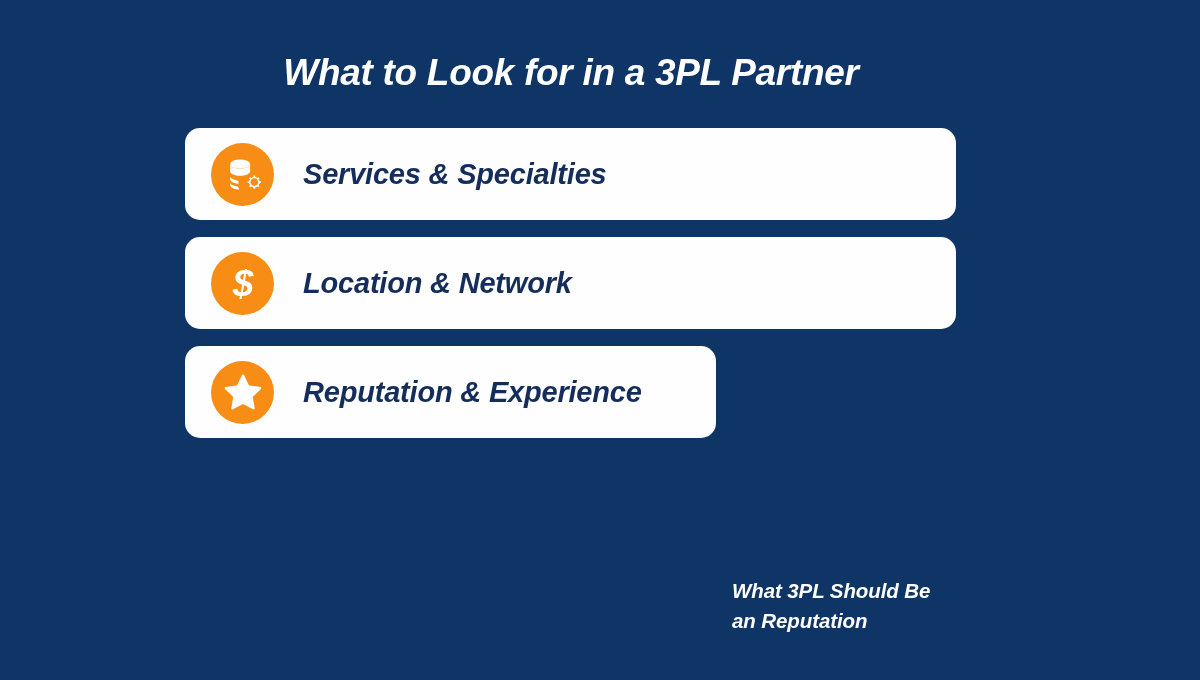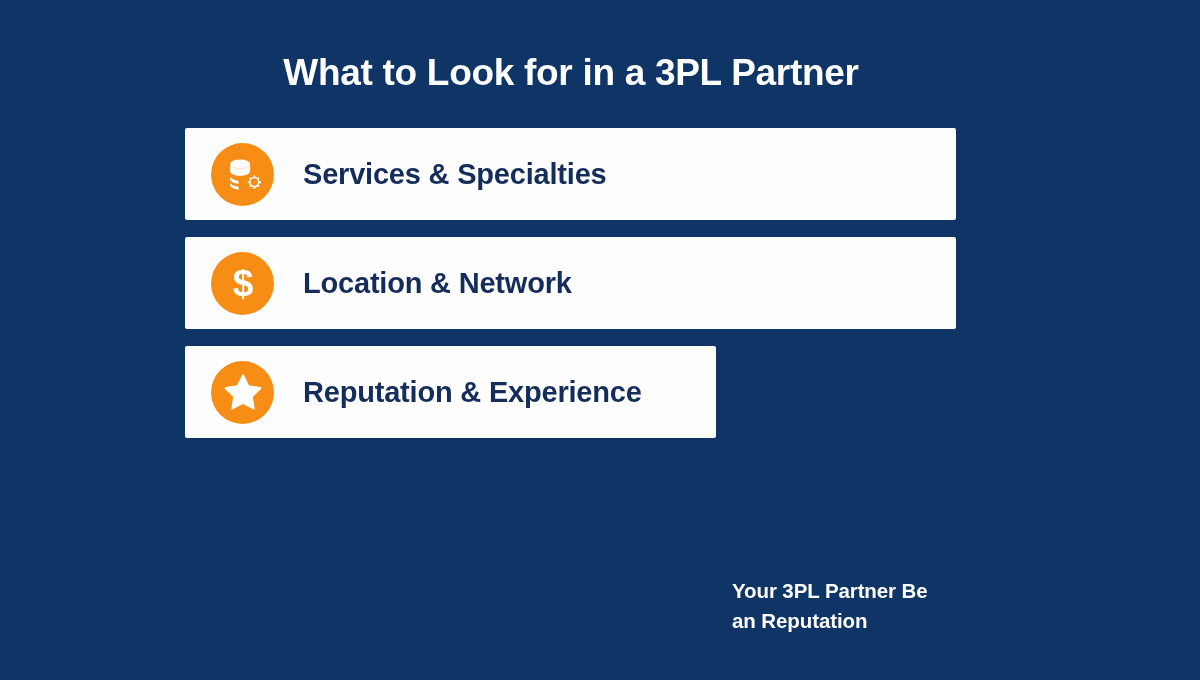"What to Look for in" .canvas { font-style: none -> italic }
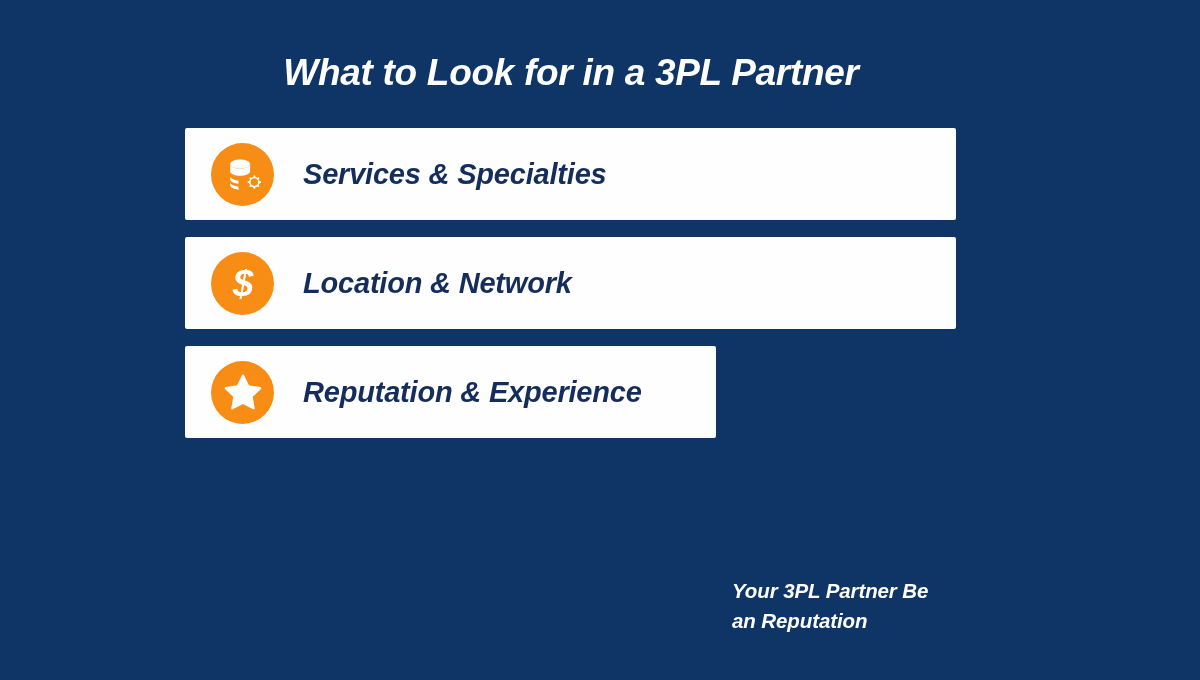"Services & Specialties" .card { border-radius: 2px -> 15px }
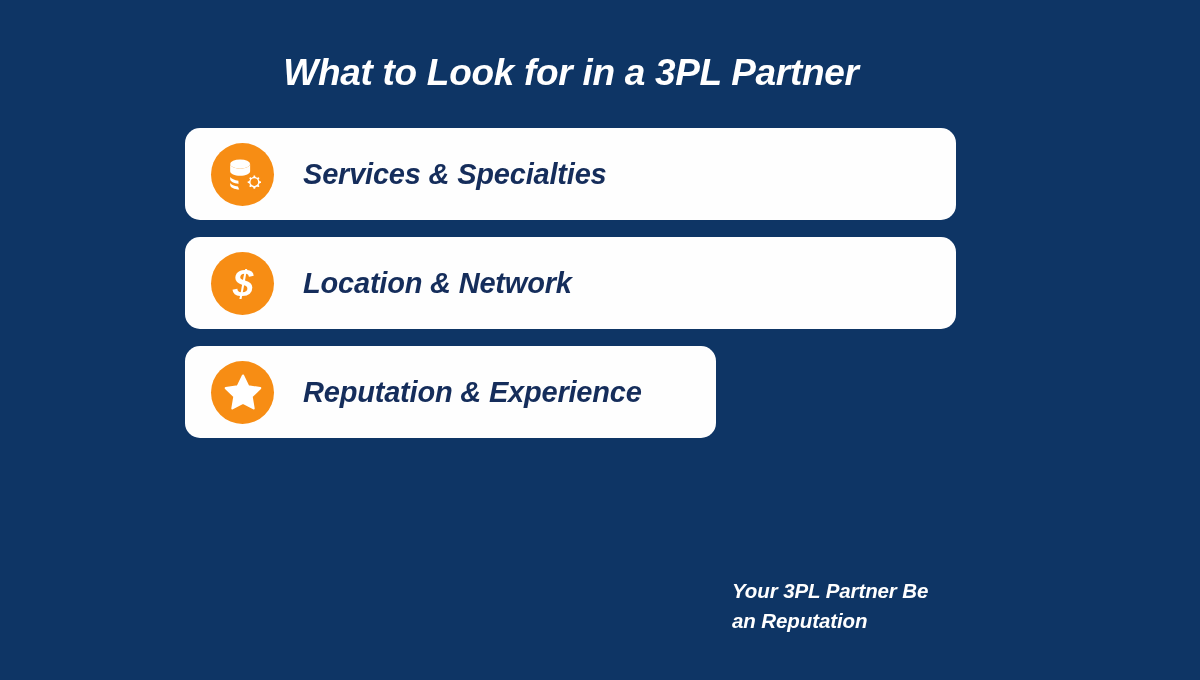"Your 3PL Partner Be" span.tl-line { text: Your 3PL Partner -> What 3PL Should }
